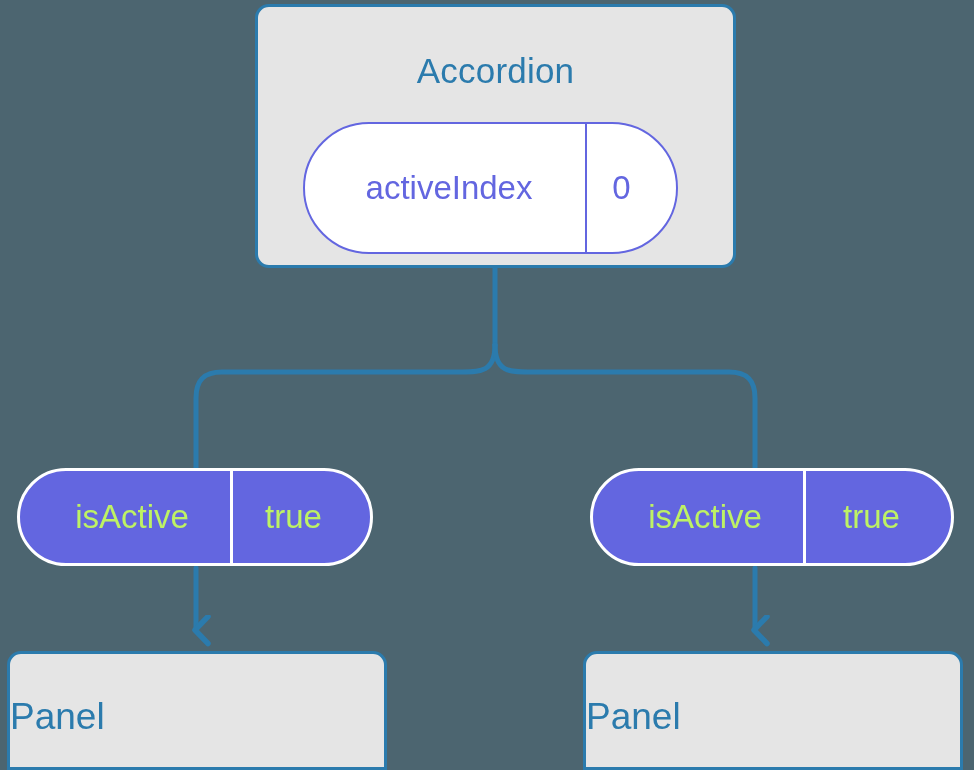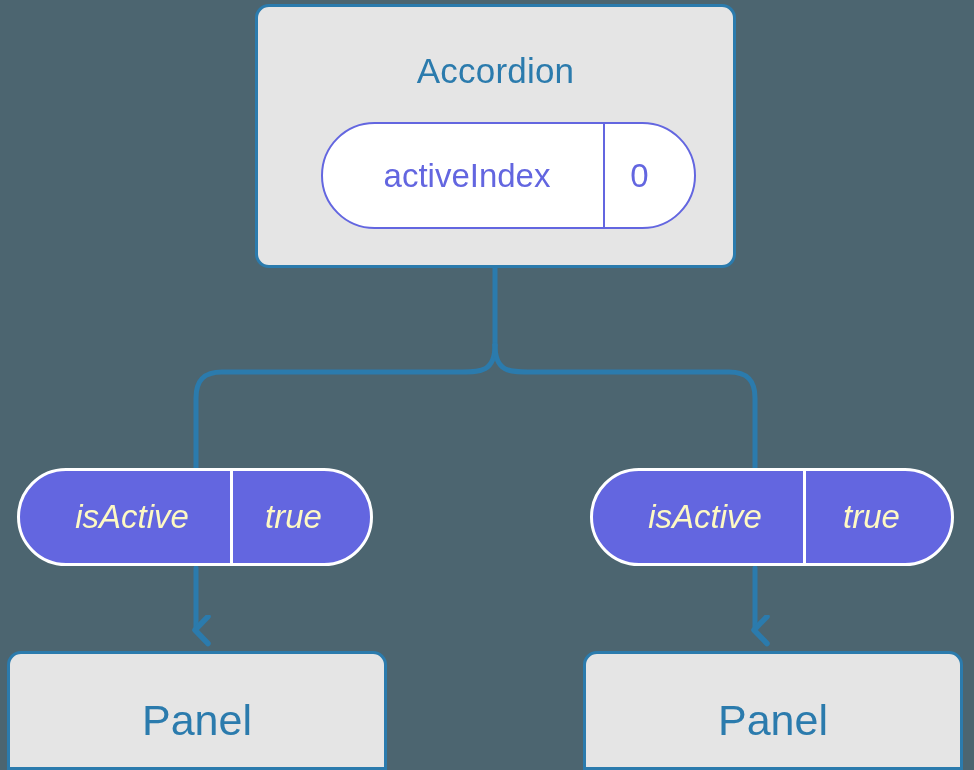"activeIndex" #accordion-state { height: 107px -> 132px; left: 63px -> 45px }
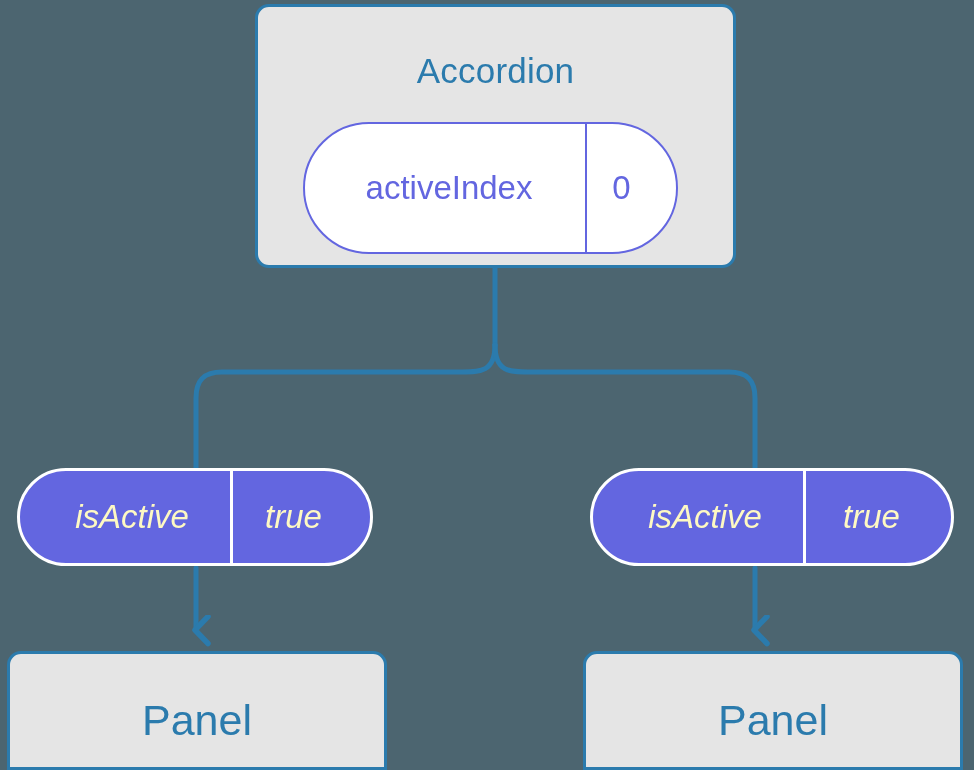"isActive" .pill-filled .pill-key, .pill-filled .pill-val { color: #fef9c3 -> #bef264; font-style: italic -> none }
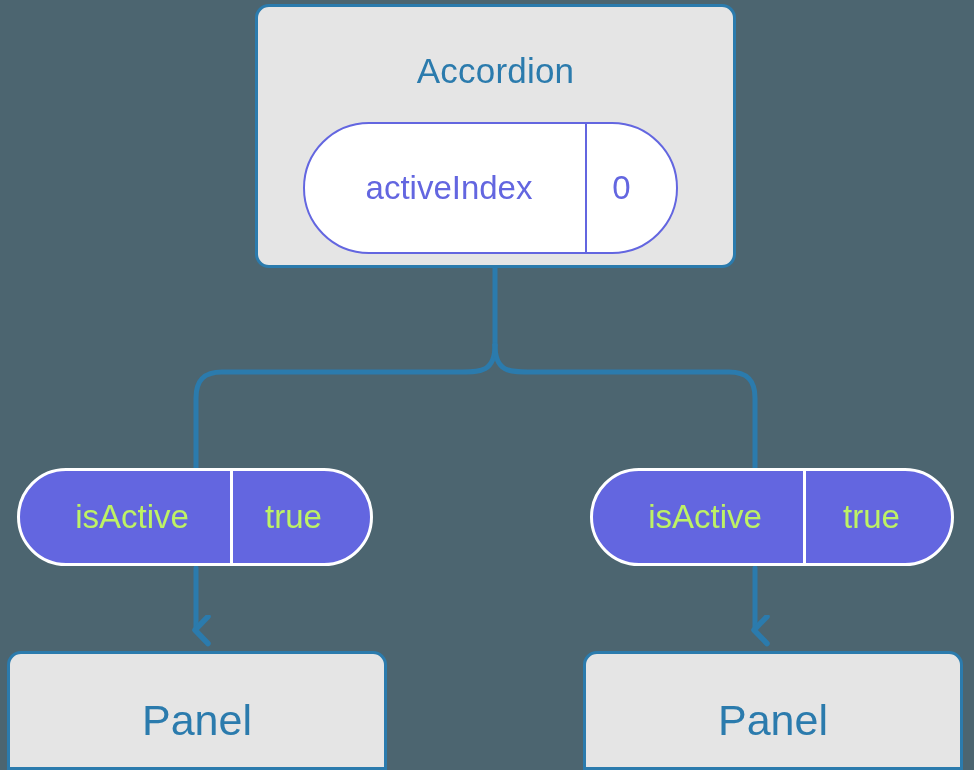"Panel" .panel-label { font-size: 43px -> 37px; text-align: center -> left }
